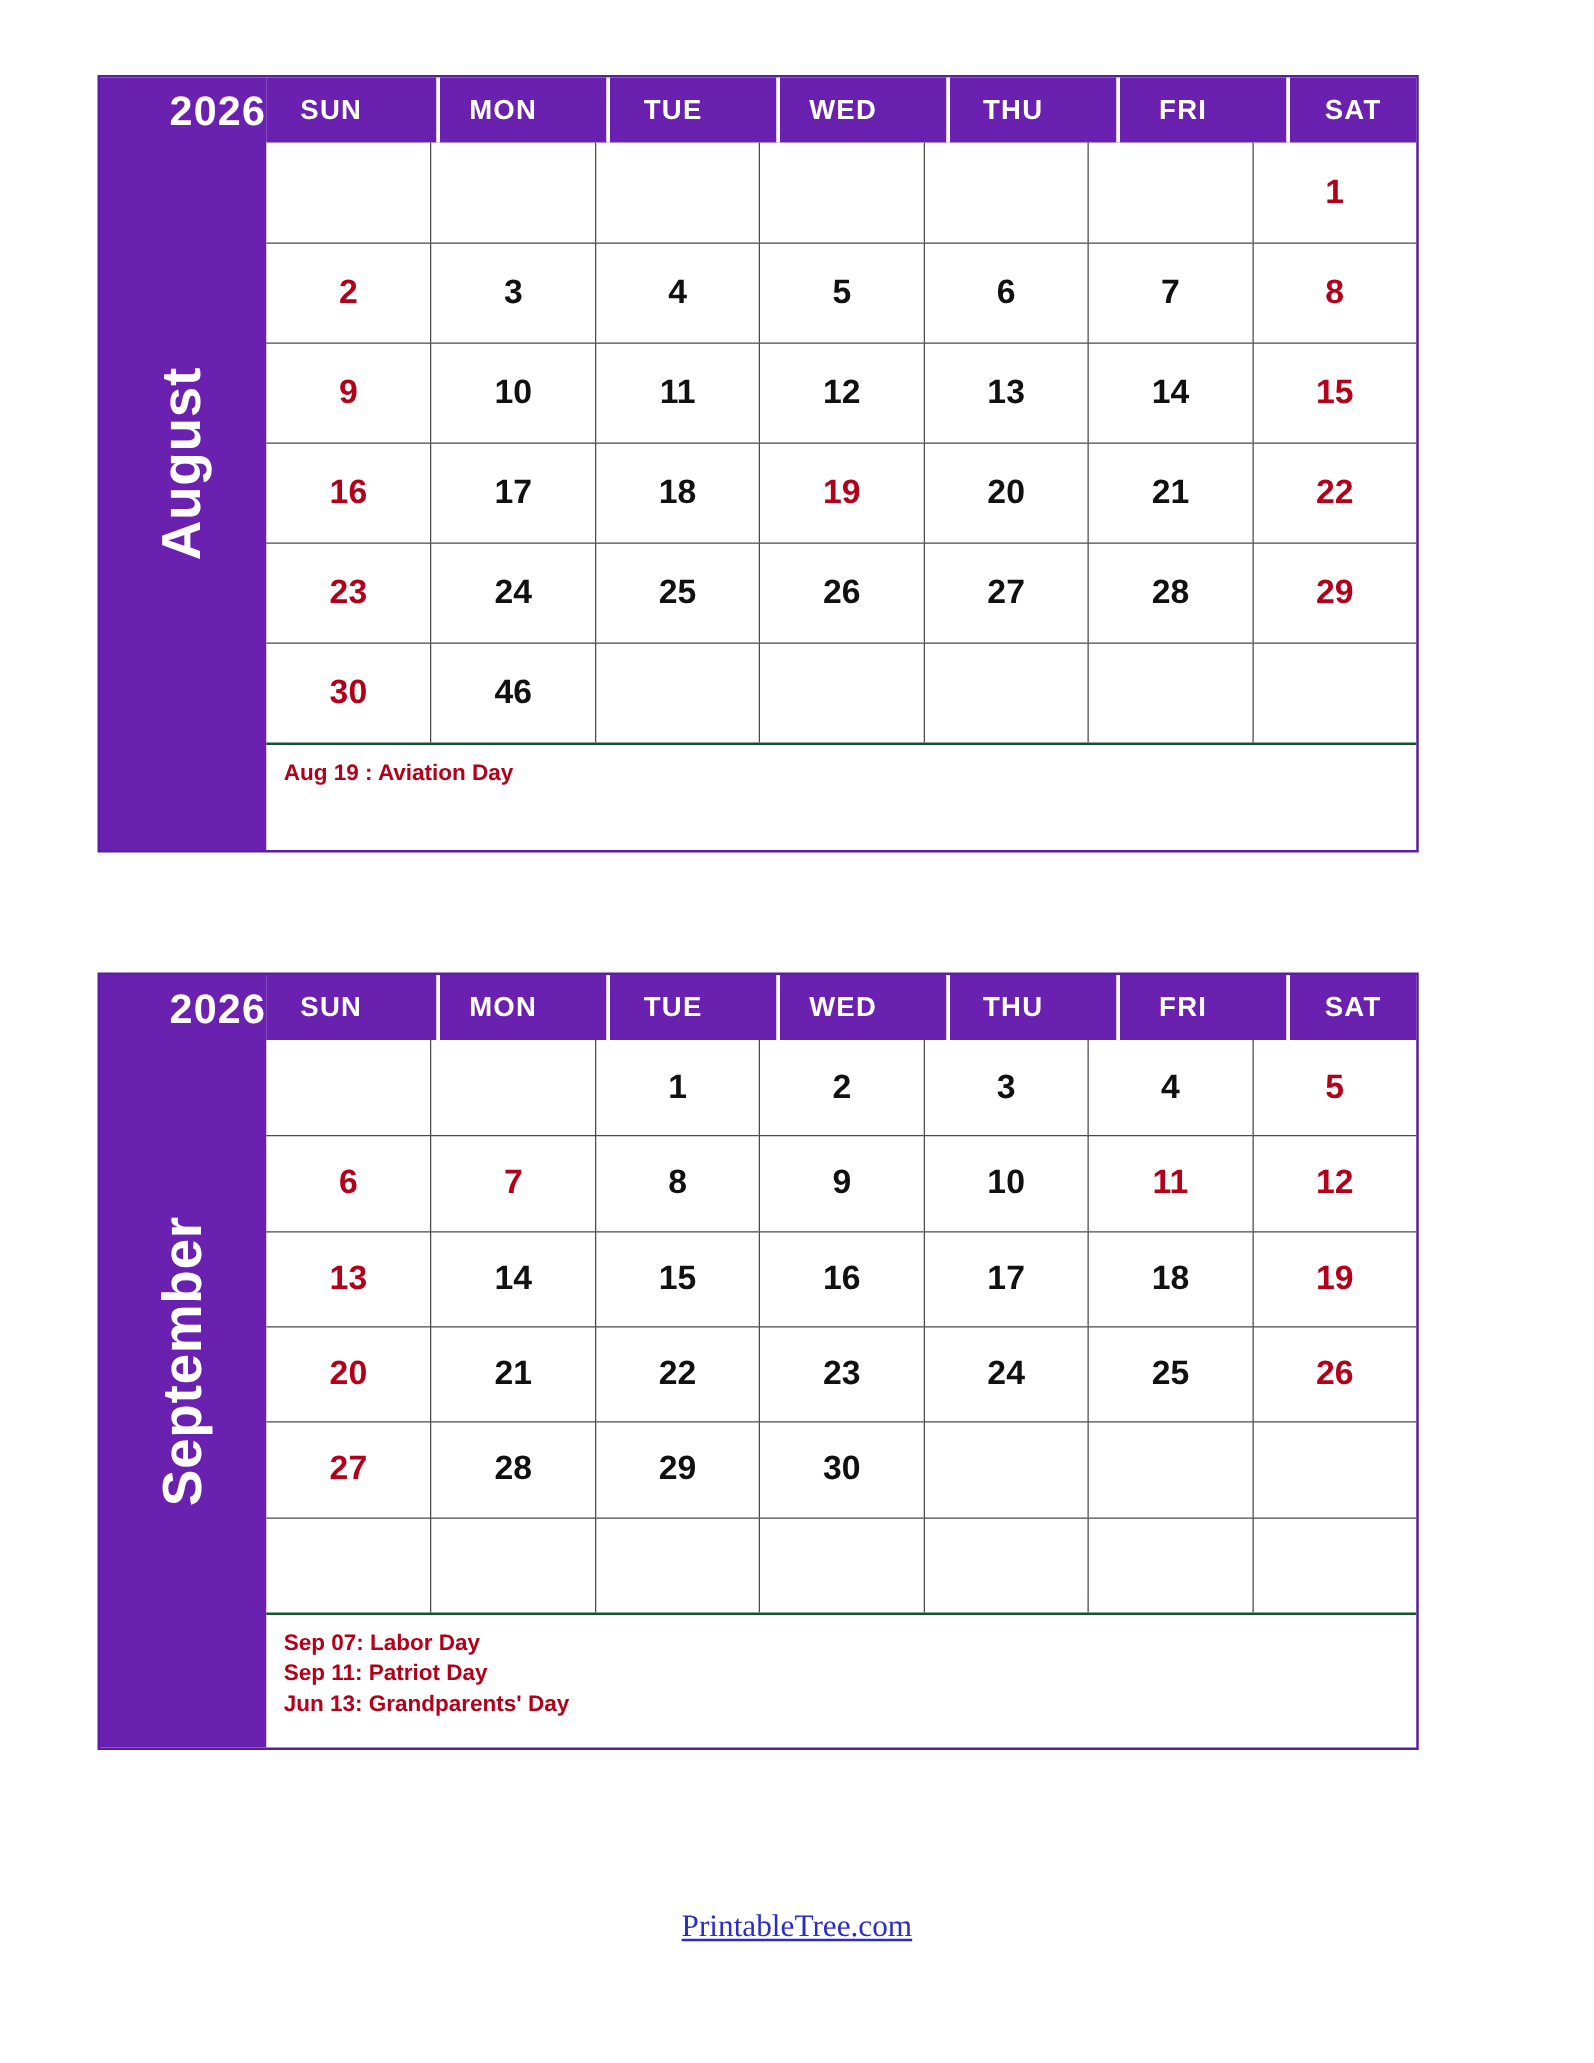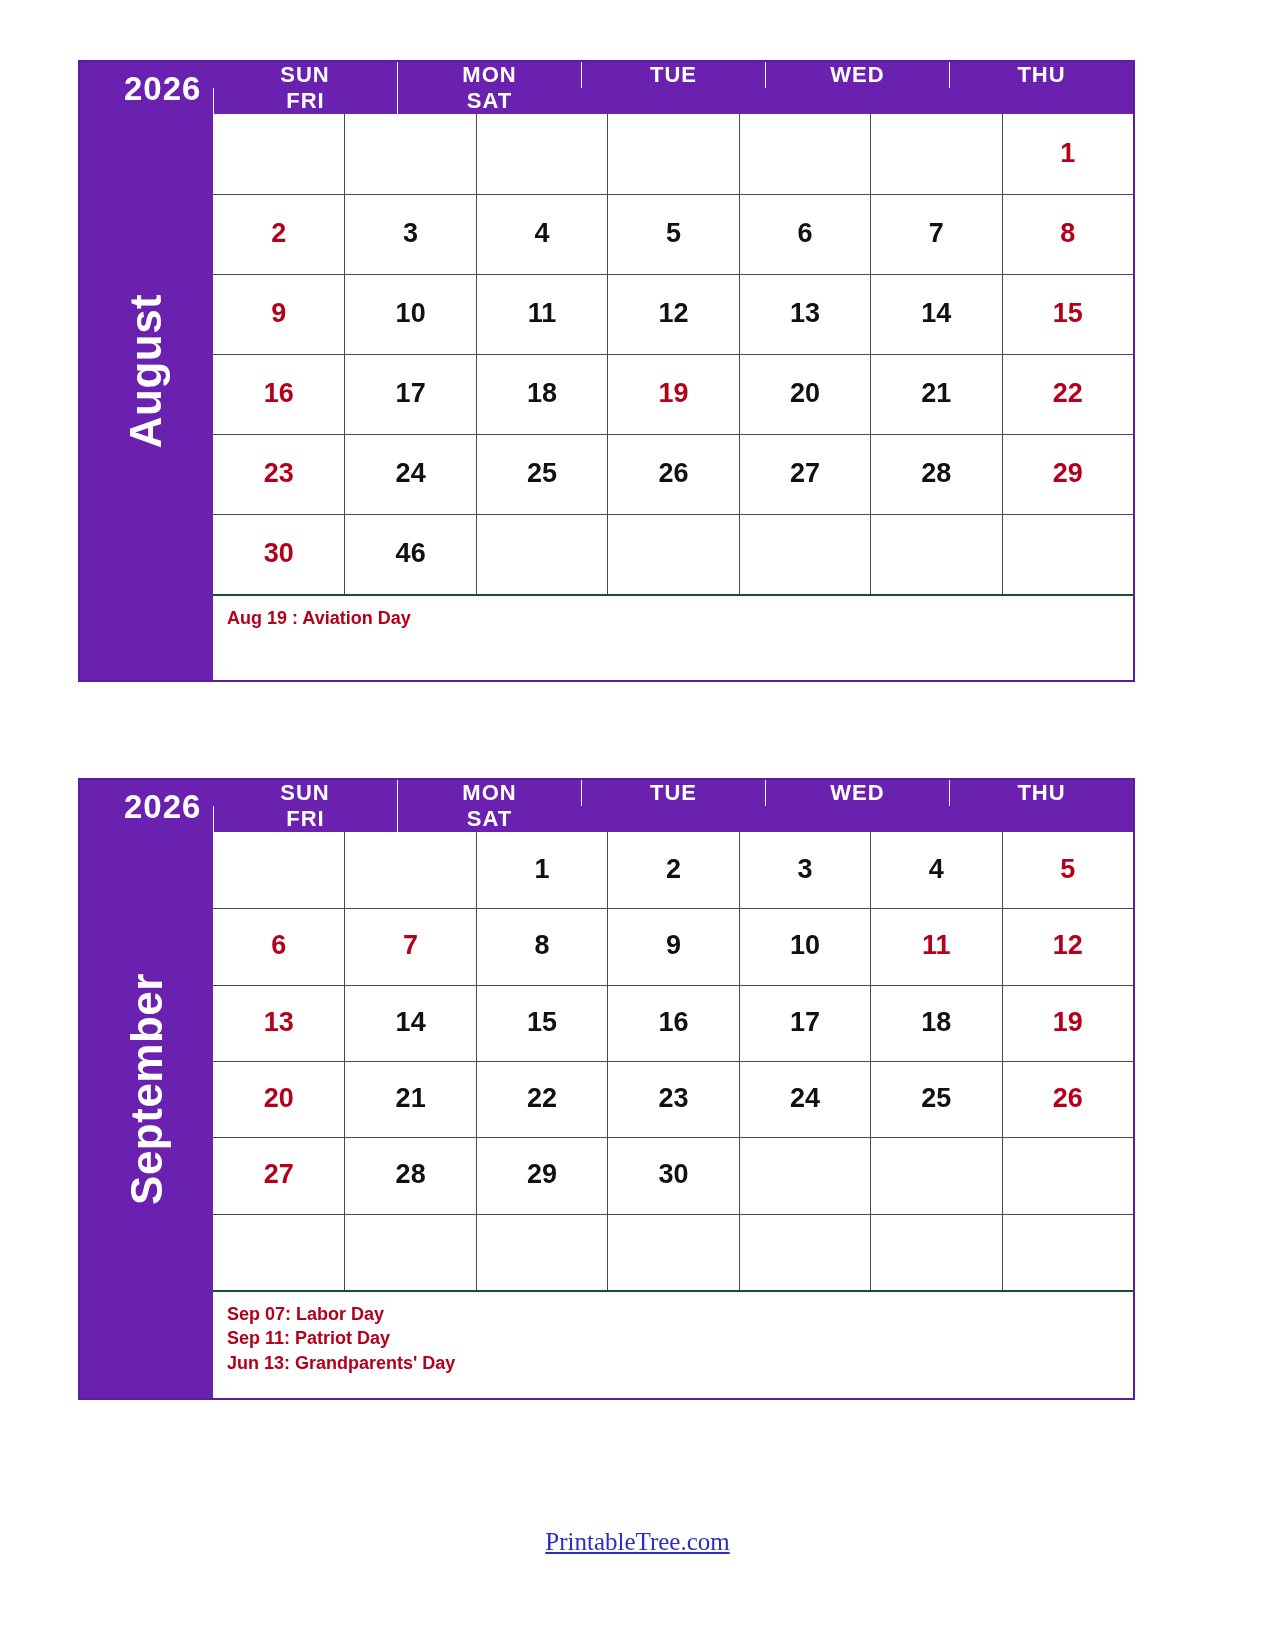"2026" .year-label { margin-left: 44px -> none; text-align: left -> right }
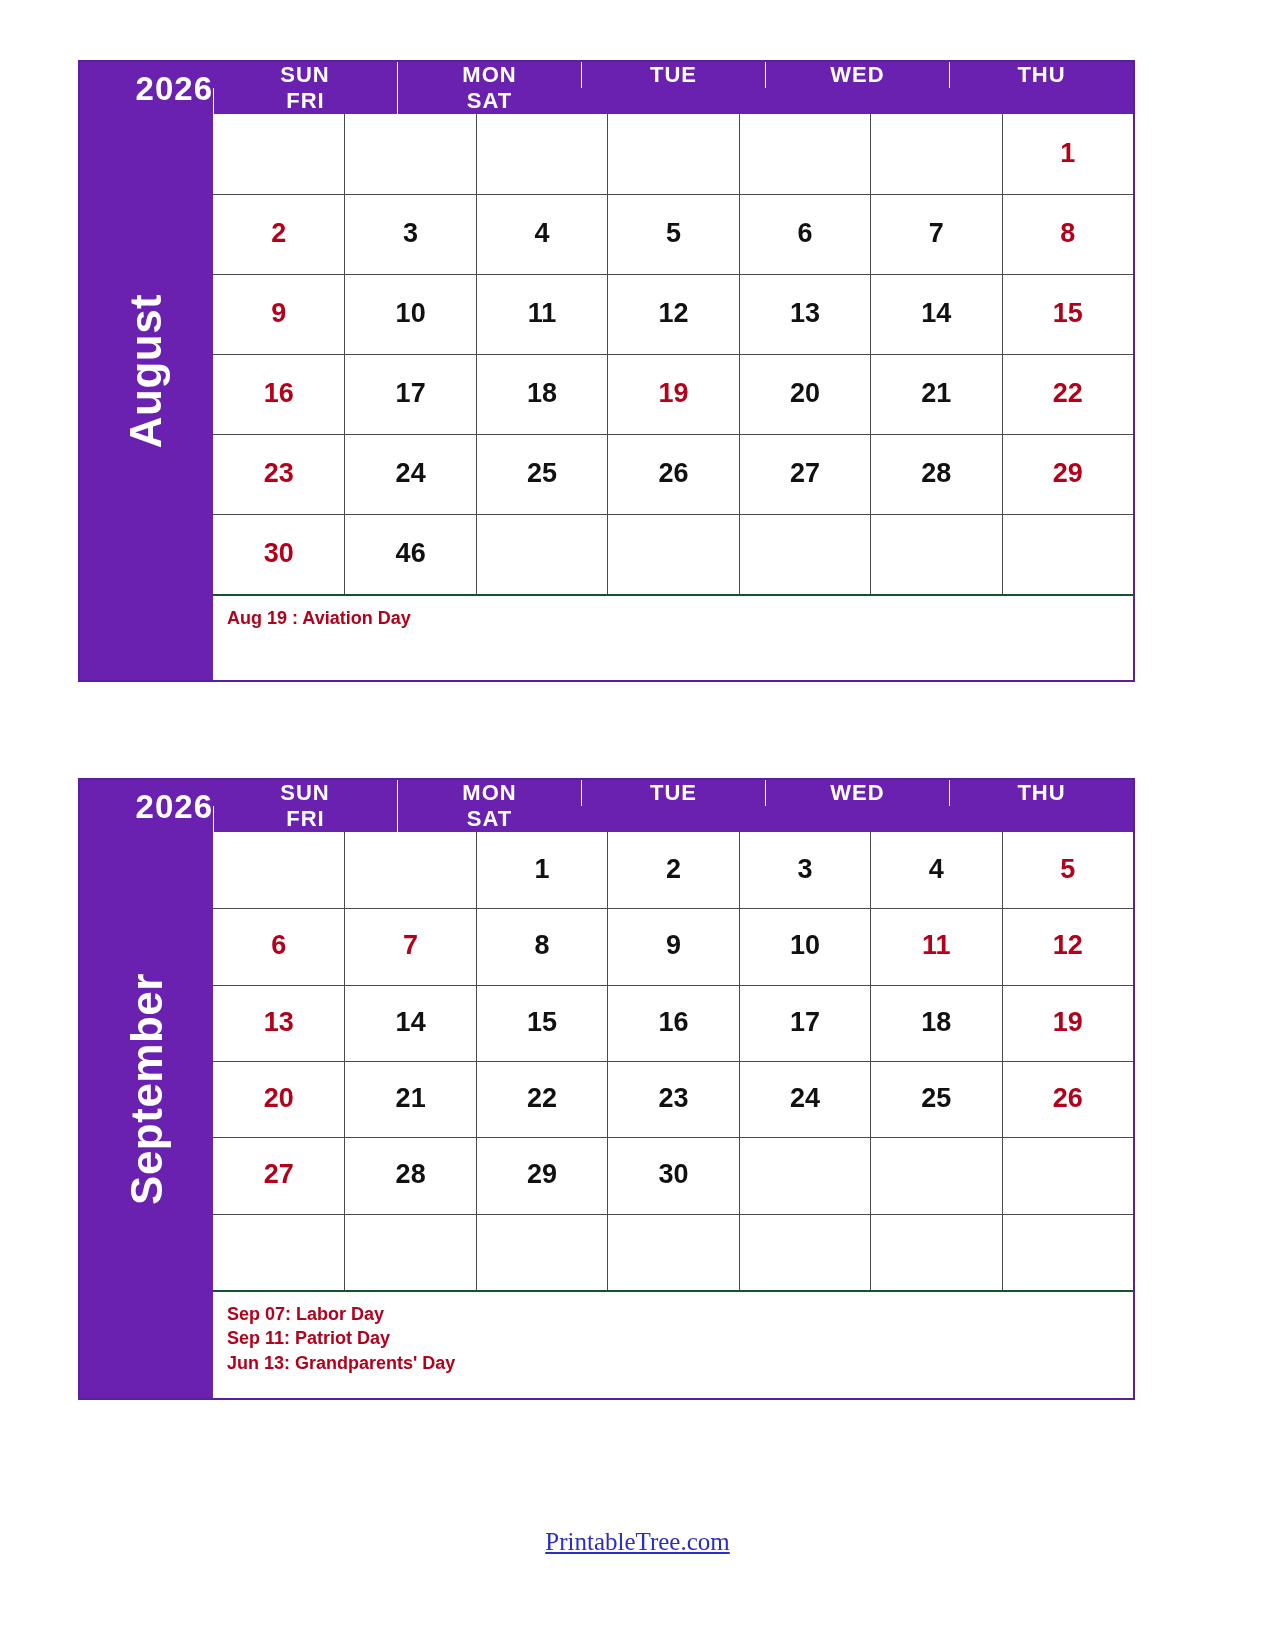"SUN" .dow-row { gap: none -> 32px; grid-template-columns: repeat(5, 1fr) -> repeat(7, 1fr) }
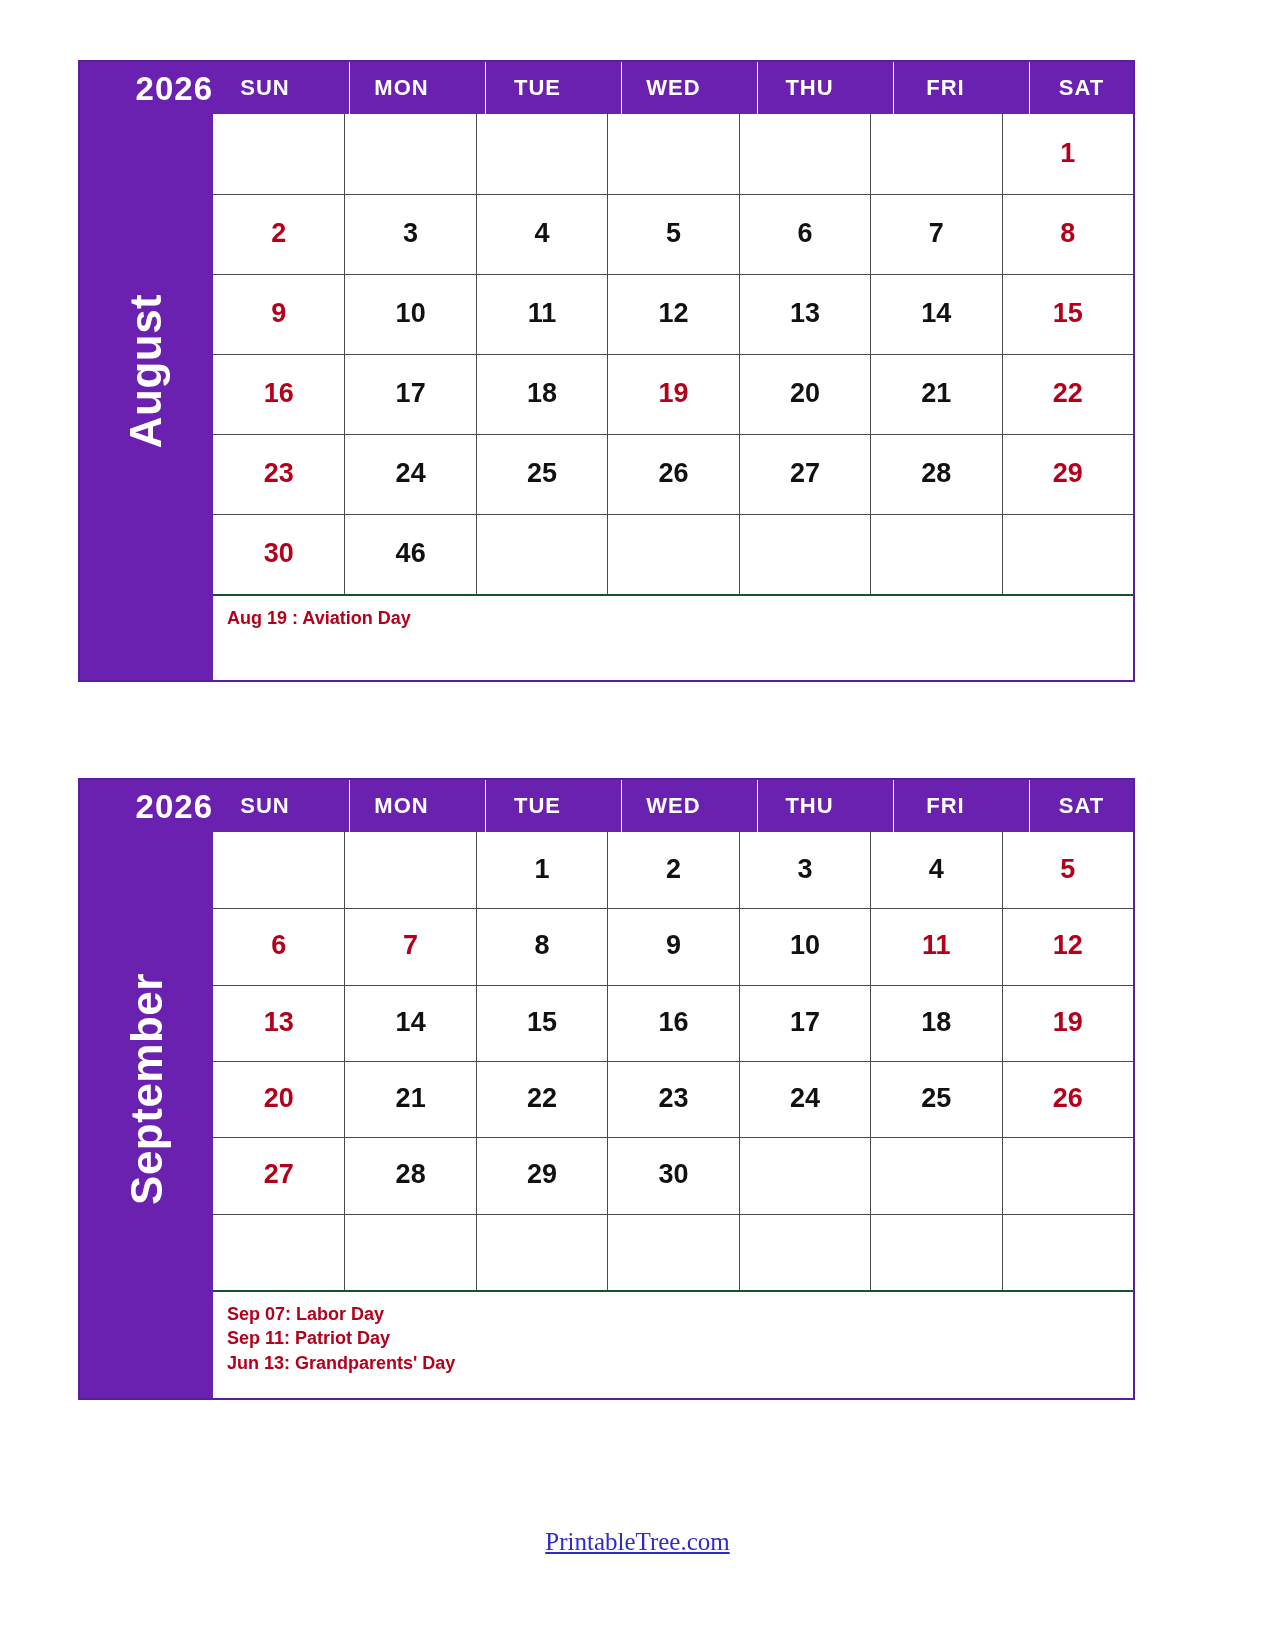"MON" .dow-cell { border-left: 1px solid #ffffff -> 3px solid #ffffff }
